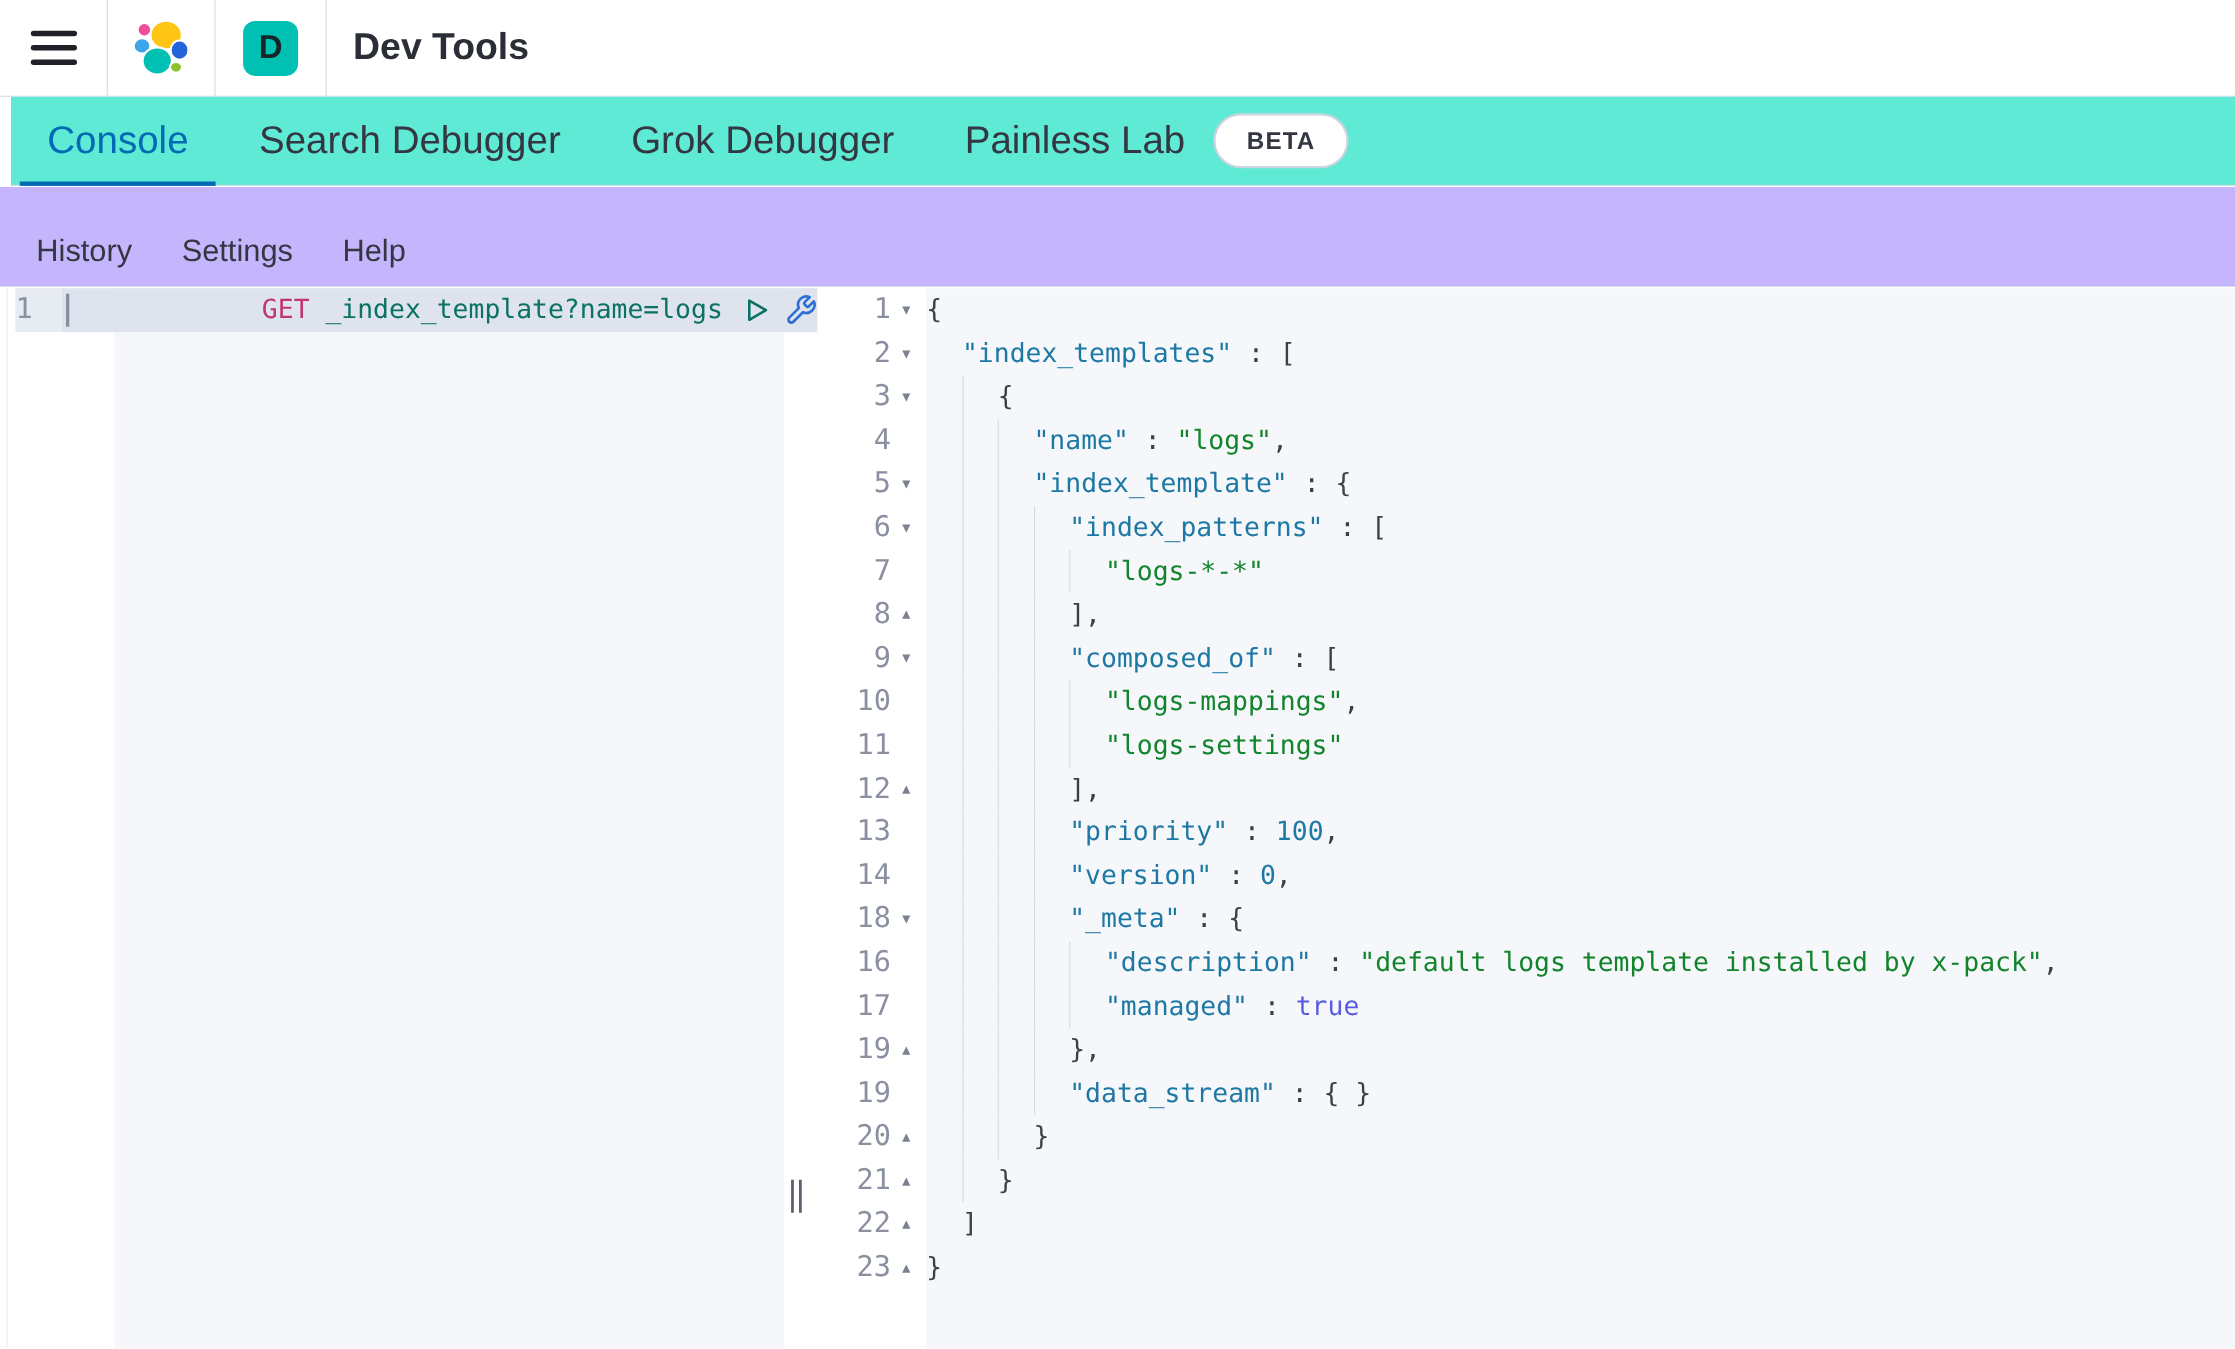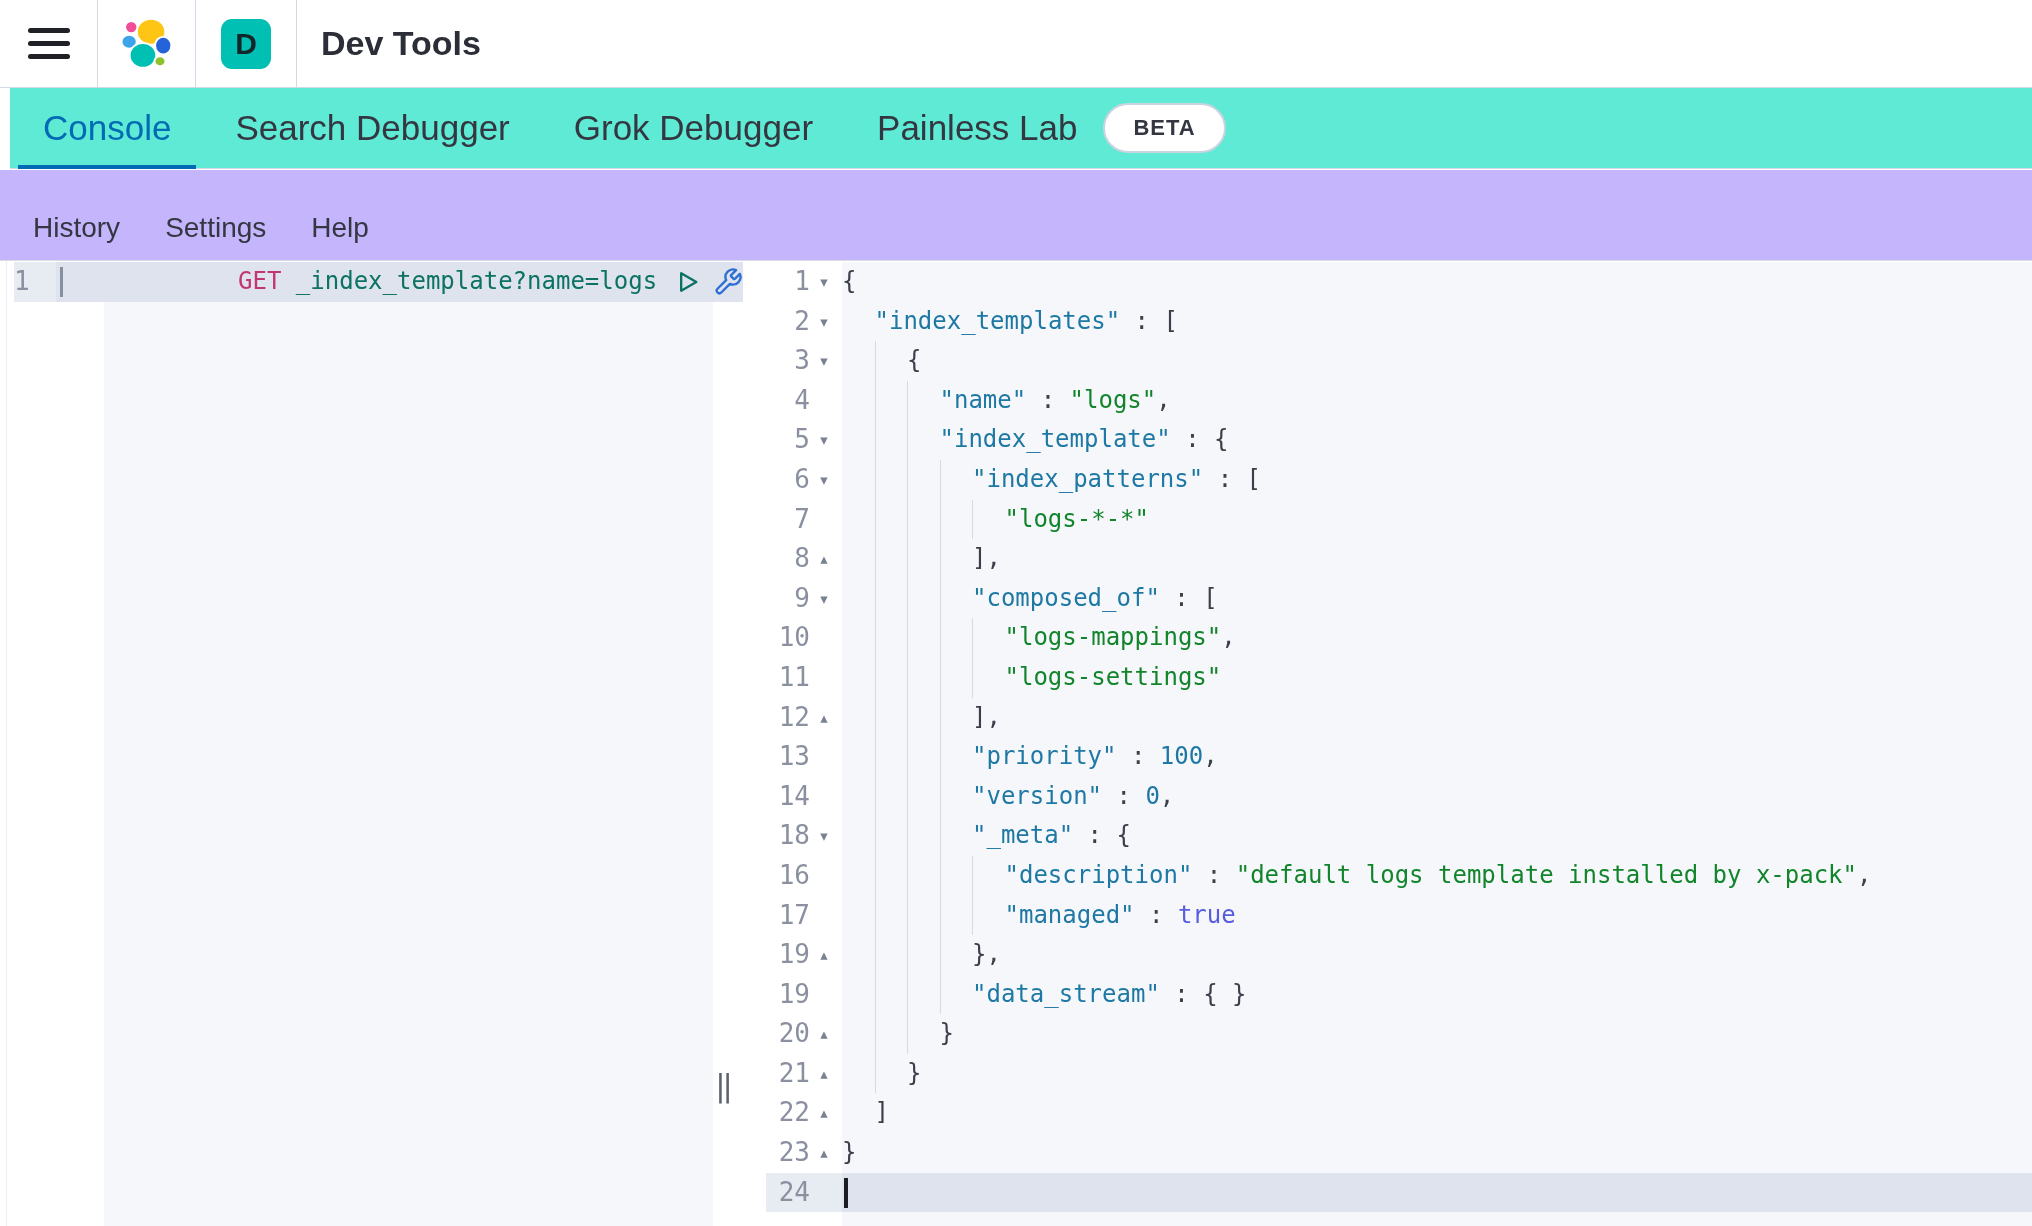"24" div.crow { html: <div> <div> <span>24</span> <span></span> </div> <div> <div></div> <span></span> </div> </div> -> none }
